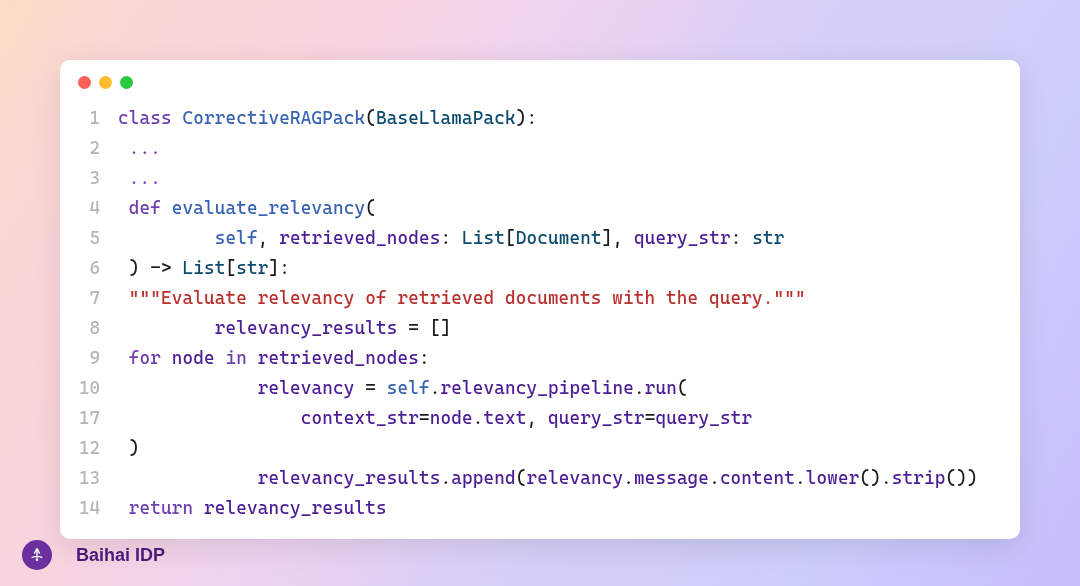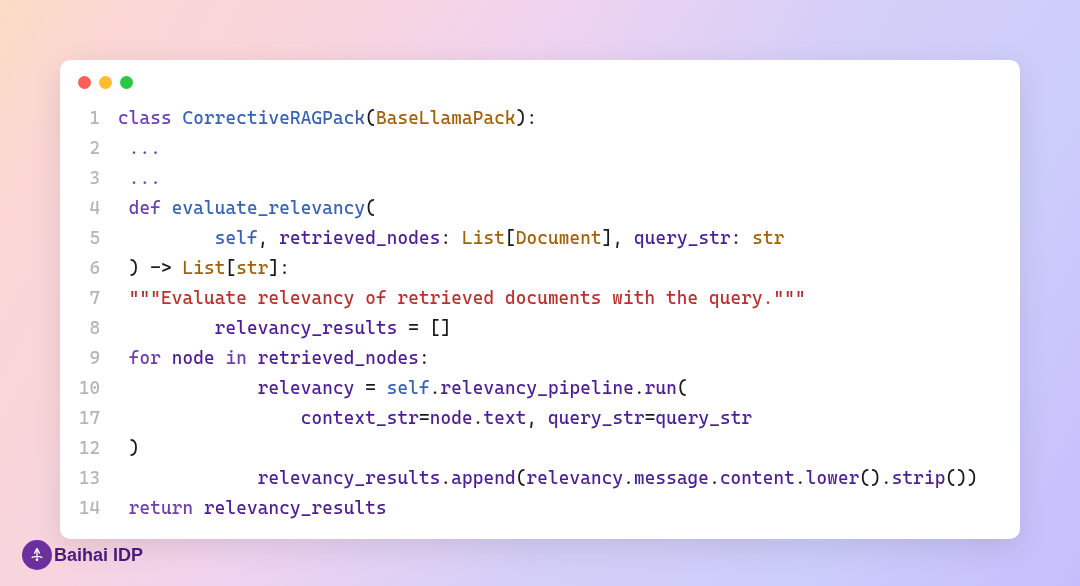"BaseLlamaPack" .type { color: #a16207 -> #0c4a6e }
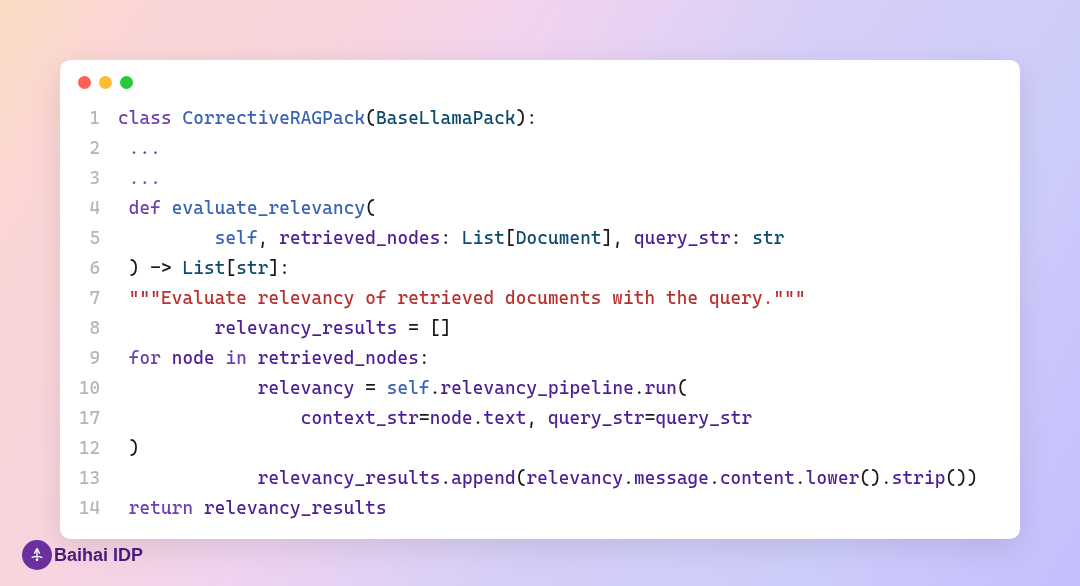"Baihai IDP" .brand { gap: 2px -> 24px }
